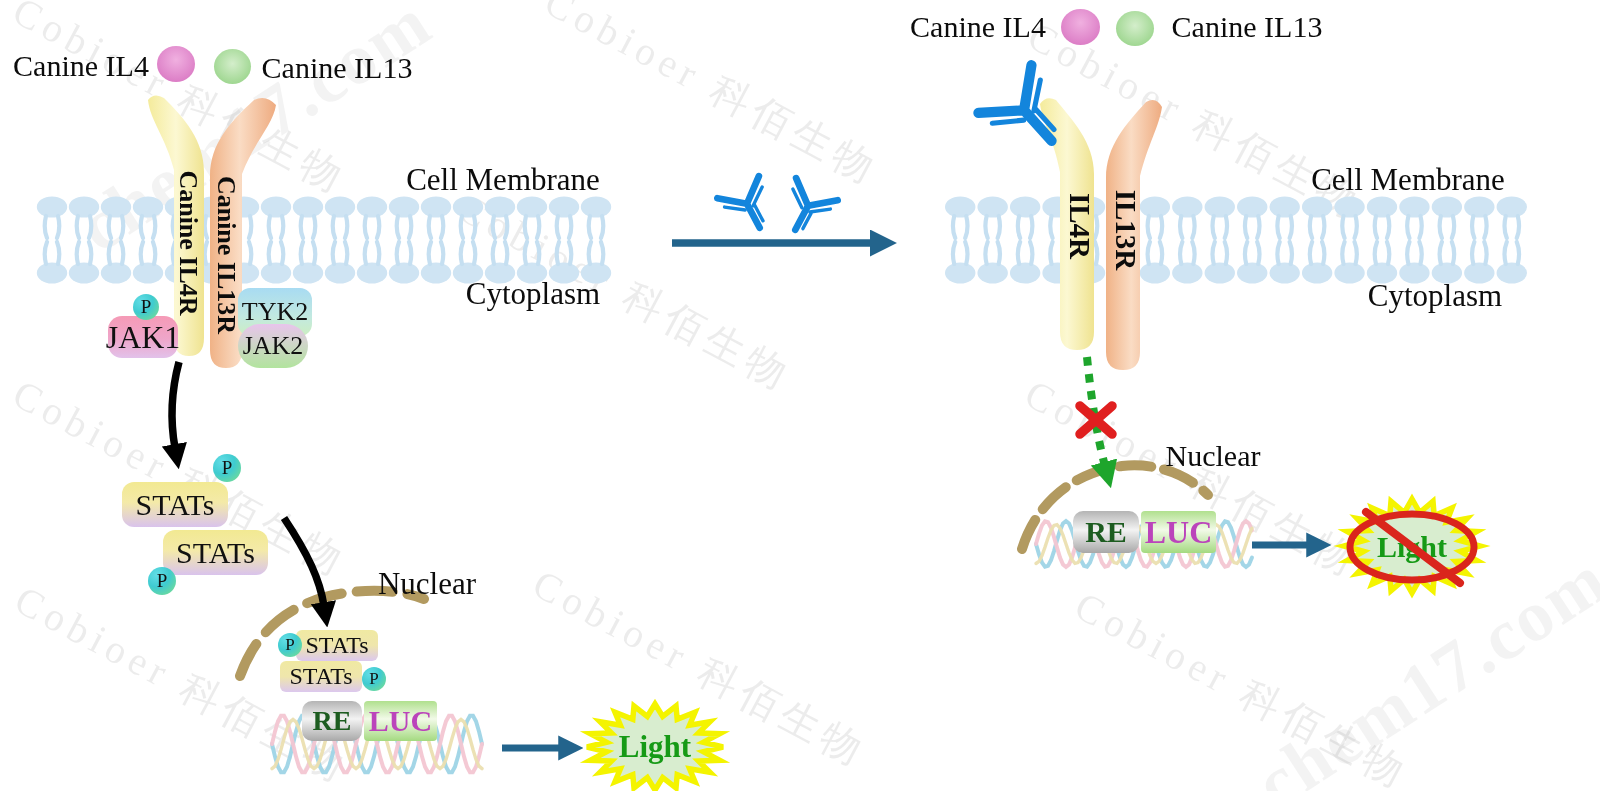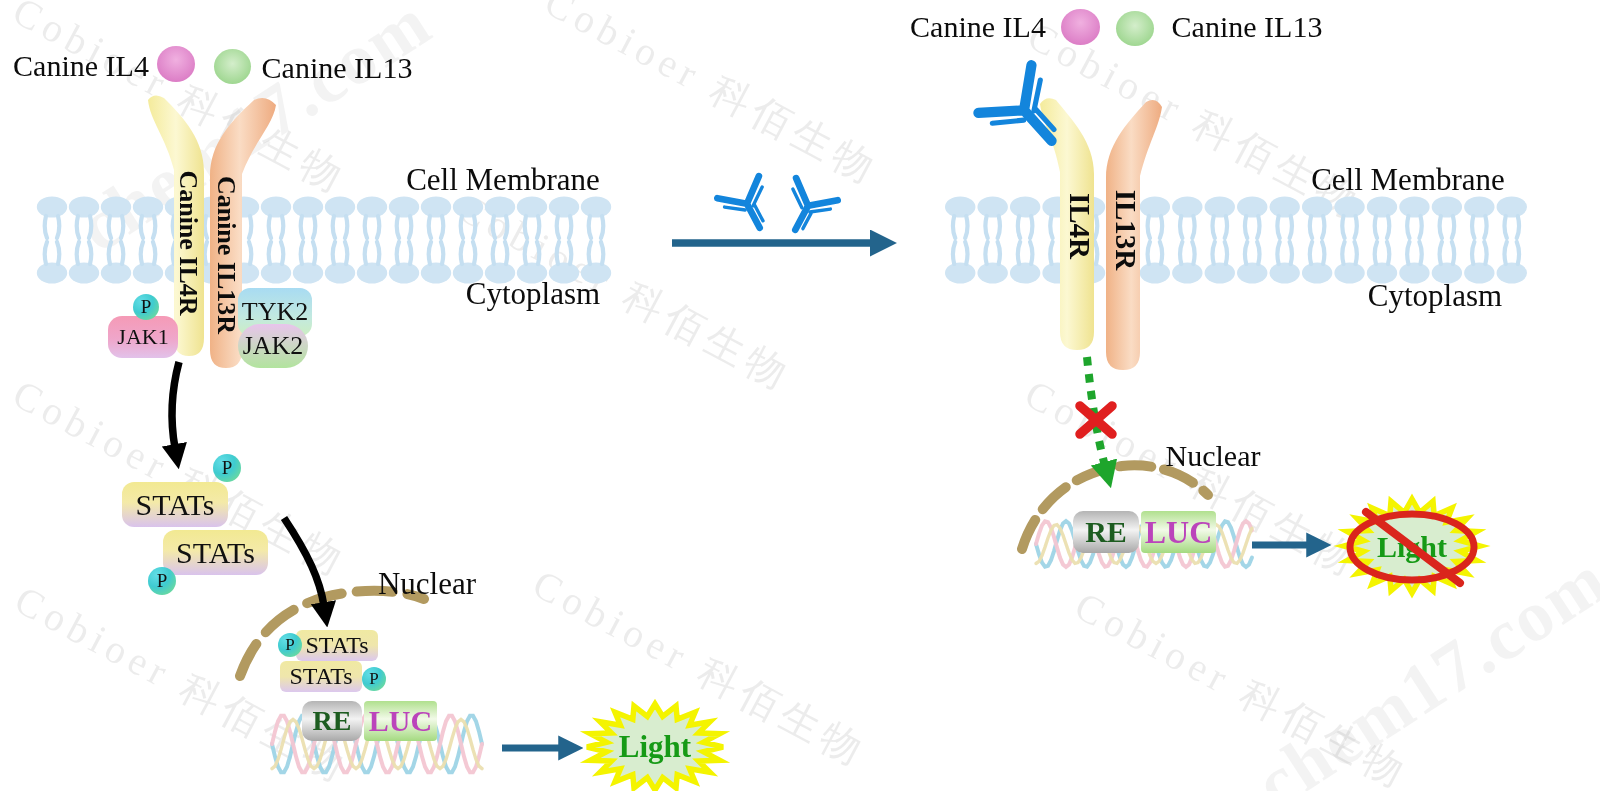"JAK1" .jak1 { font-size: 22px -> 32px }
